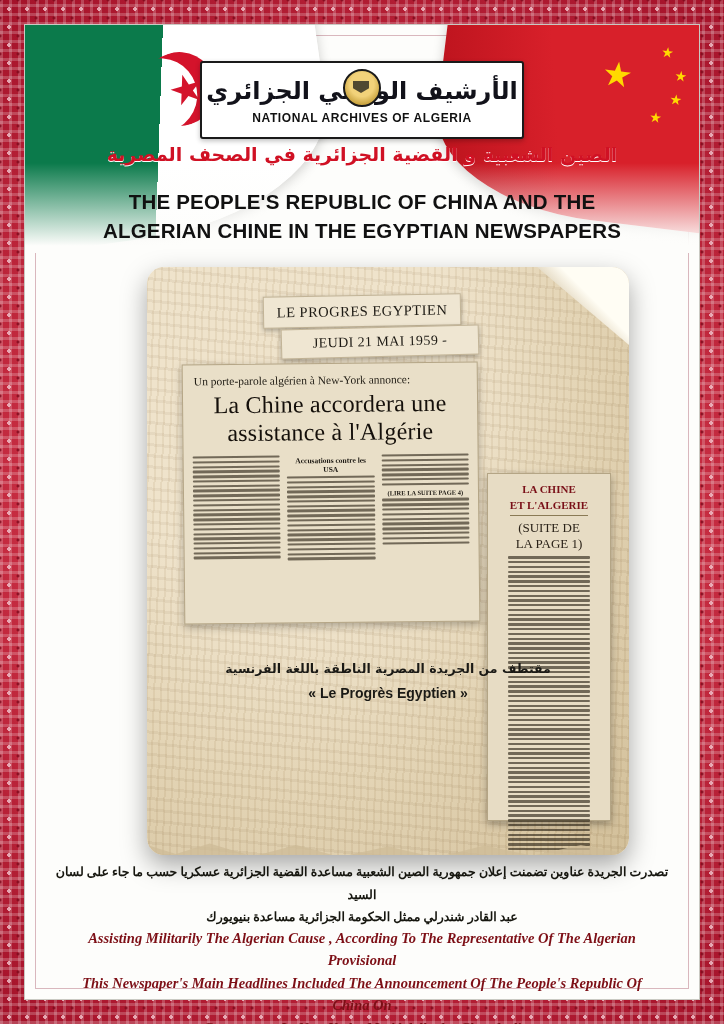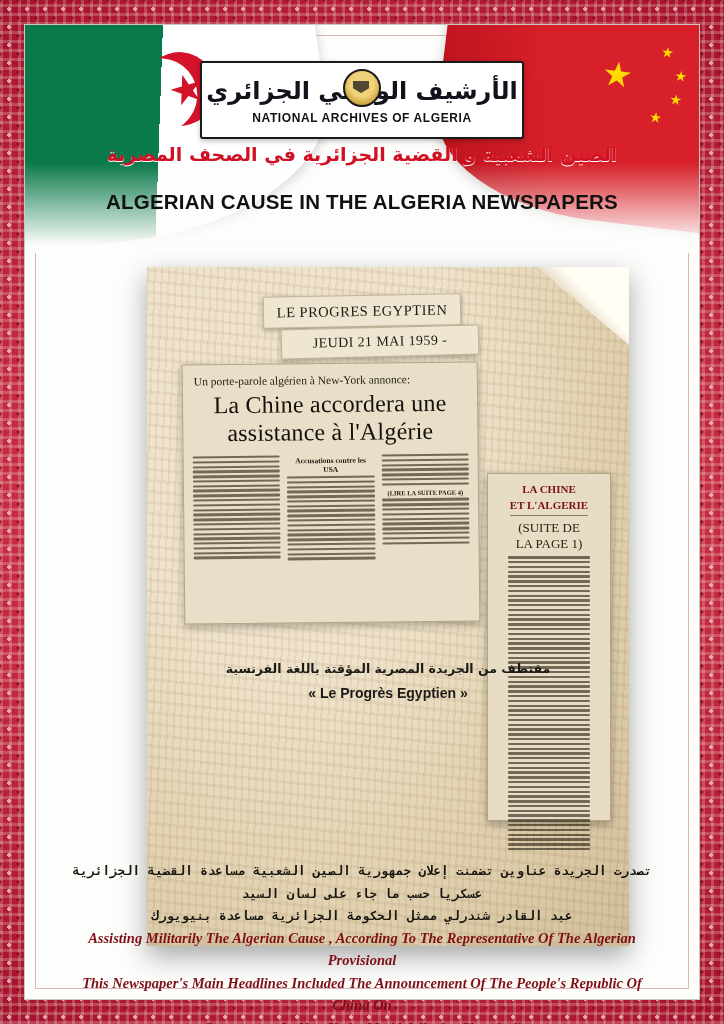"THE PEOPLE'S REPUBLIC OF CHINA" div { html: none -> <div>THE PEOPLE'S REPUBLIC OF CHINA AND THE</div> }
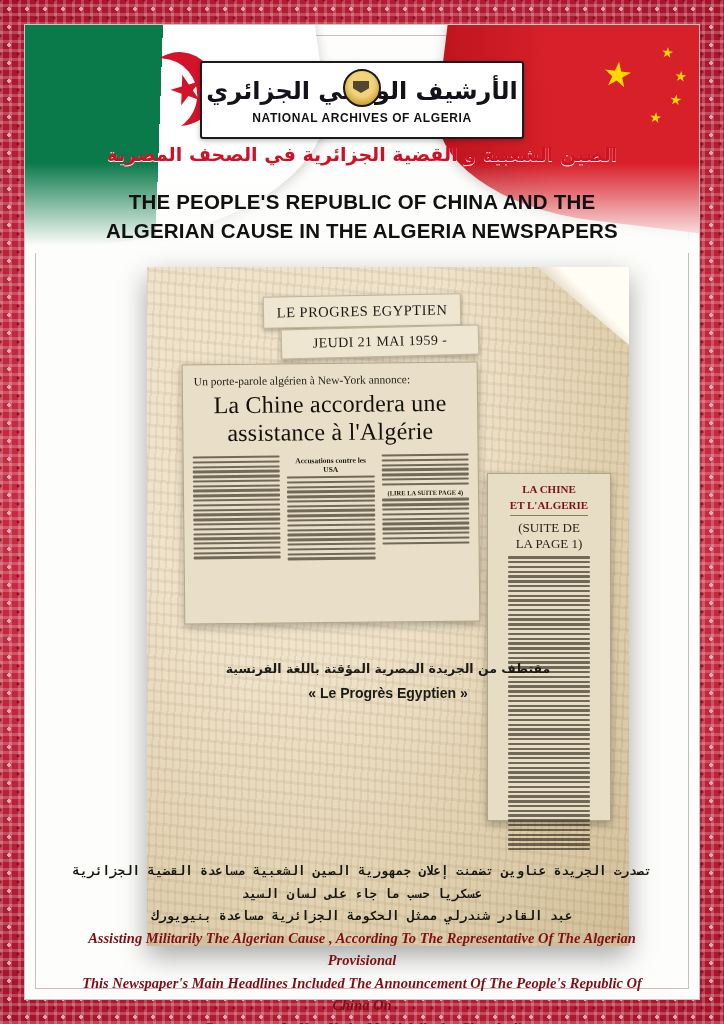"ALGERIAN CAUSE IN THE ALGERIA" div { text: CAUSE IN THE ALGERIA -> CHINE IN THE EGYPTIAN }
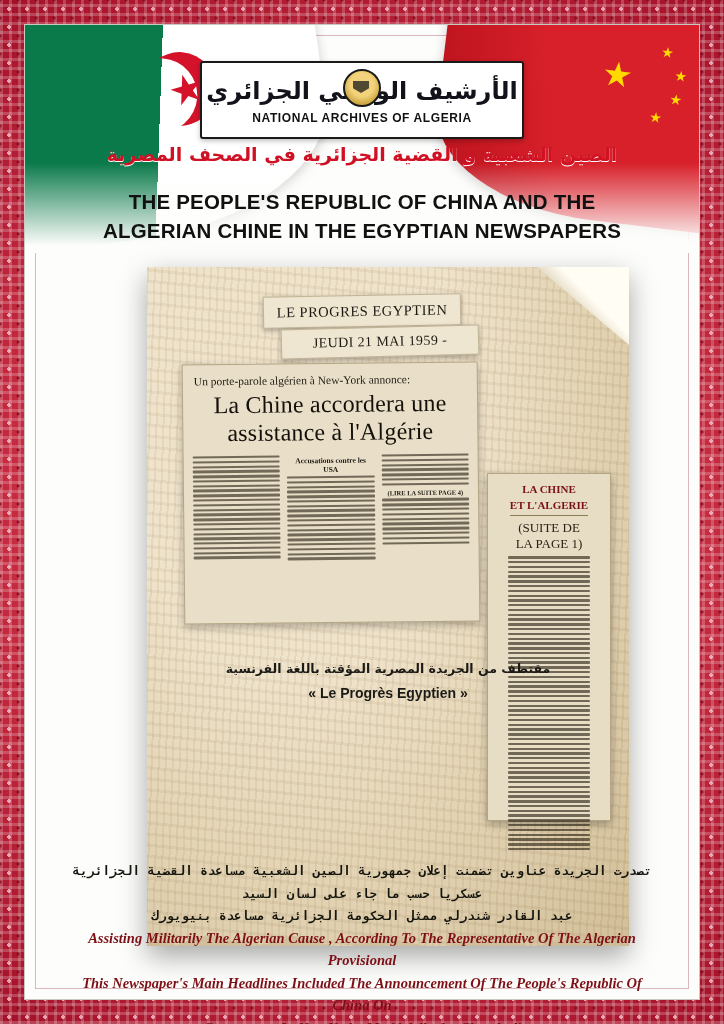"LE PROGRES EGYPTIEN" .sheet { border-radius: none -> 17px; height: 679px -> 588px }
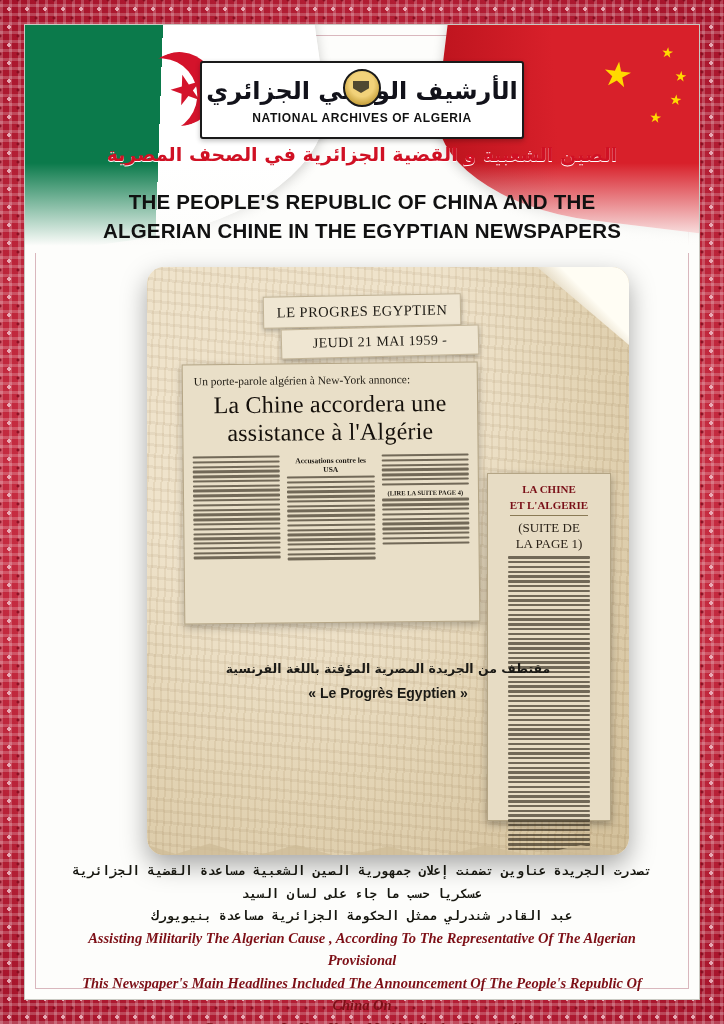"مقتطف من الجريدة المصرية المؤقتة" div { text: المؤقتة -> الناطقة }
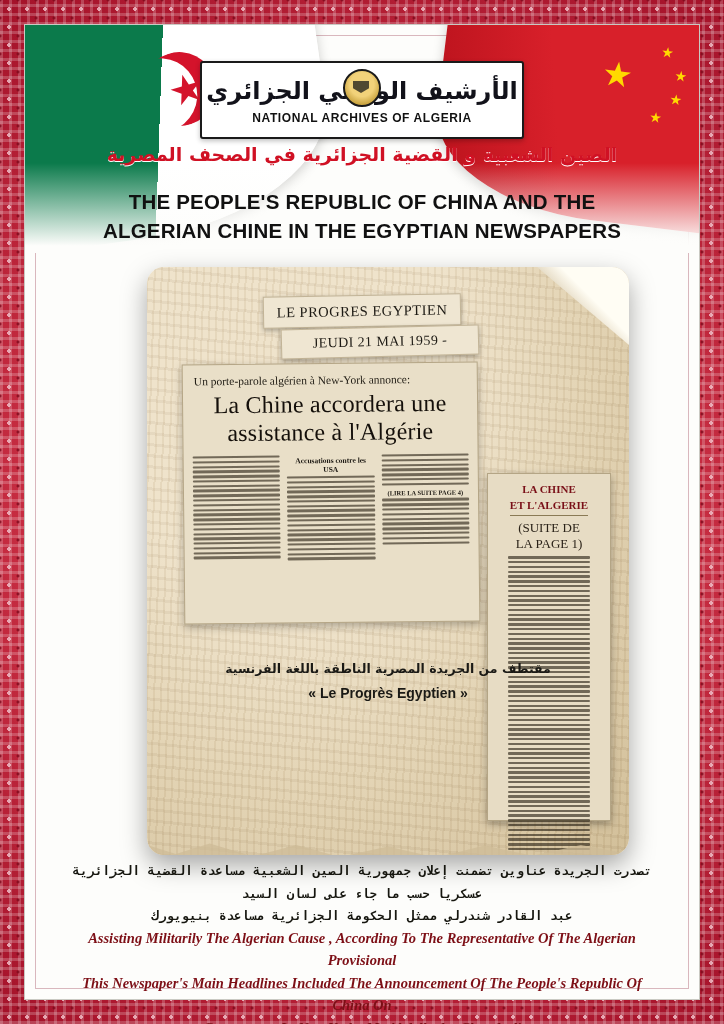"تصدرت الجريدة عناوين تضمنت إعلان" .cap-ar { font-family: Liberation Mono, monospace -> Liberation Serif, serif }
